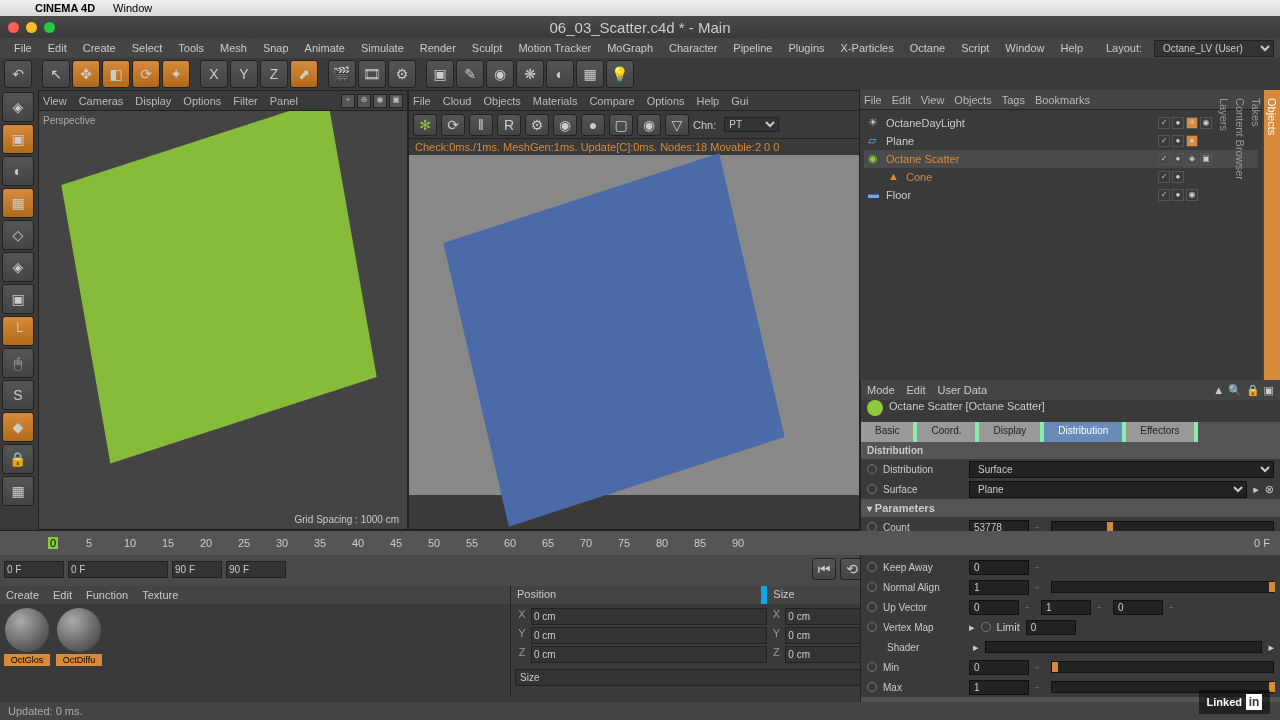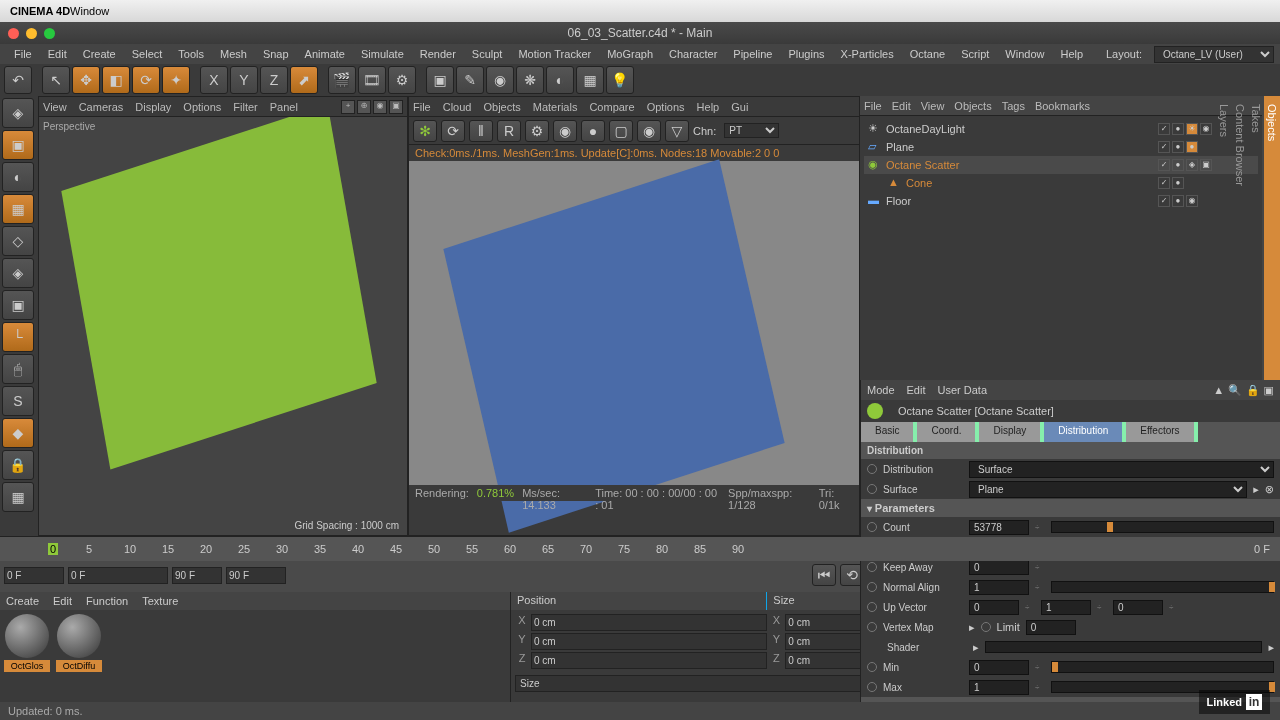"CINEMA 4D" .mac-bar { gap: none -> 18px; height: 22px -> 16px; padding: 0 10px -> 0 17px }
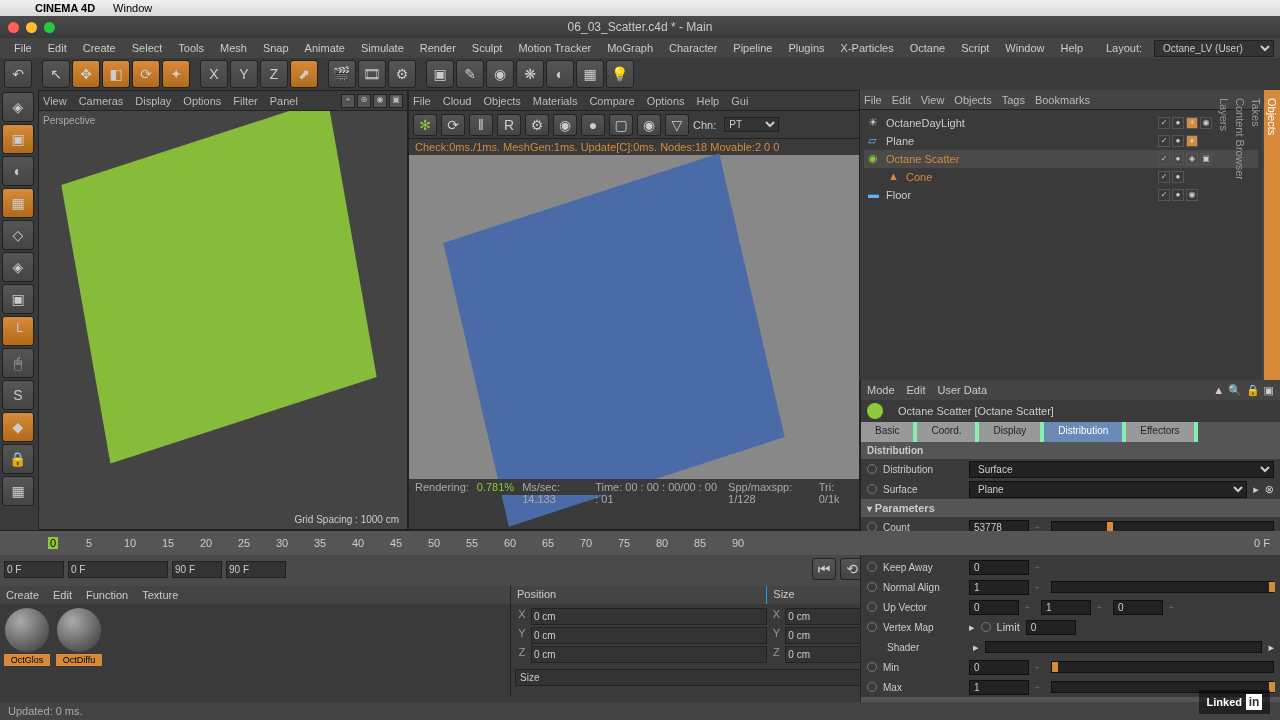"06_03_Scatter.c4d * - Main" .title-bar .title { font-size: 12px -> 15px }
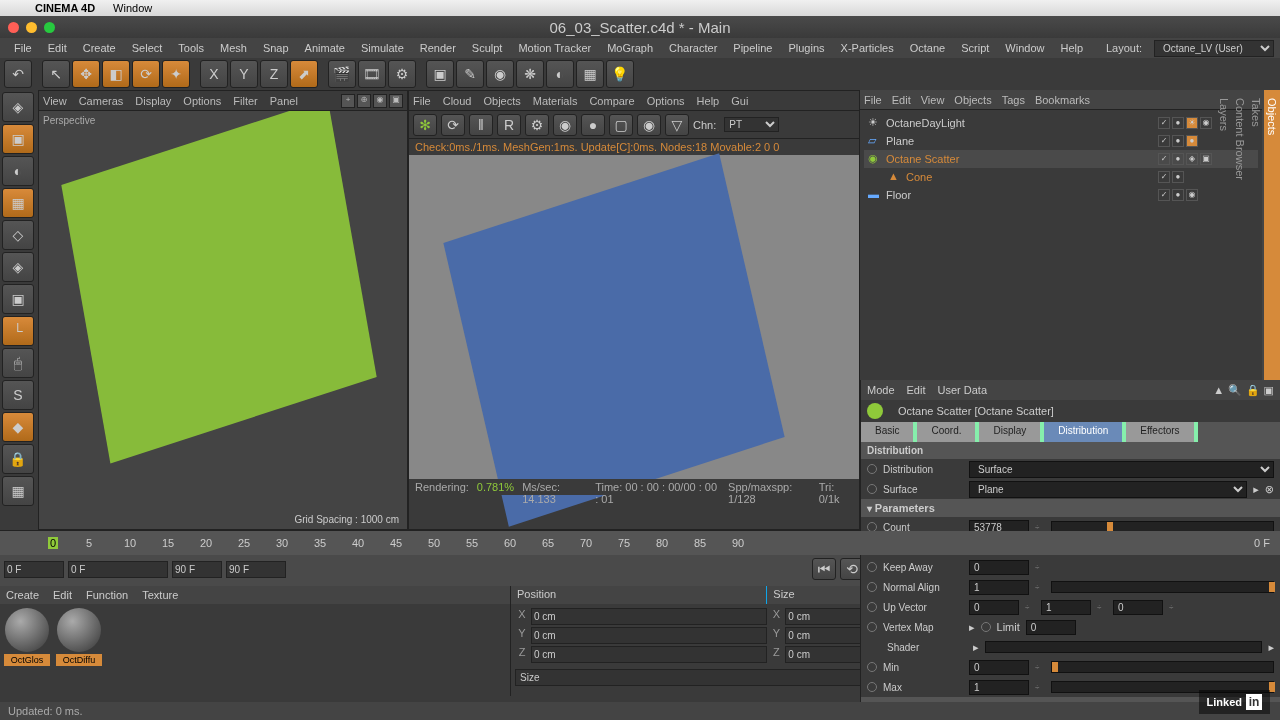"Octane Scatter [Octane Scatter]" .attr-title { align-items: center -> none; gap: 15px -> 6px }
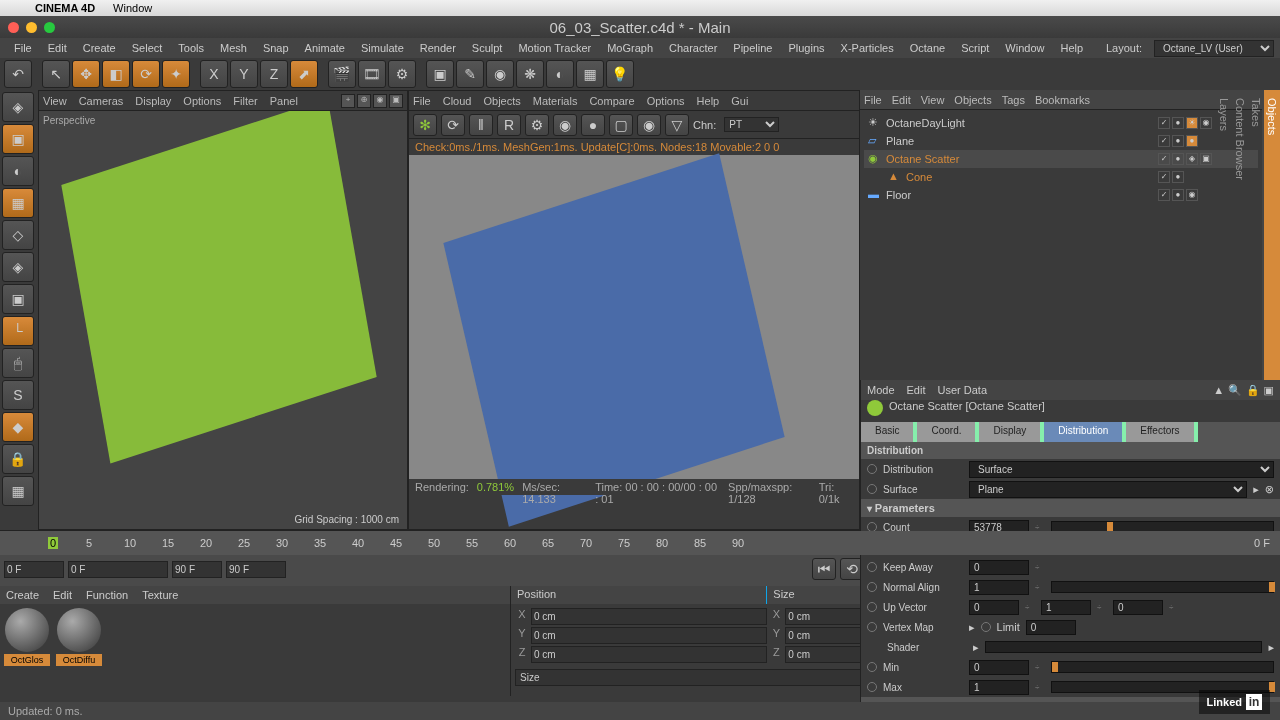"Rendering:" div.render-bottom { html: <div> <span>Rendering:</span> <span>0.781%</span> <span>Ms/sec: 14.133</span> <span>Time: 00 : 00 : 00/00 : 00 : 01</span> <span>Spp/maxspp: 1/128</span> <span>Tri: 0/1k</span> </div> -> none }
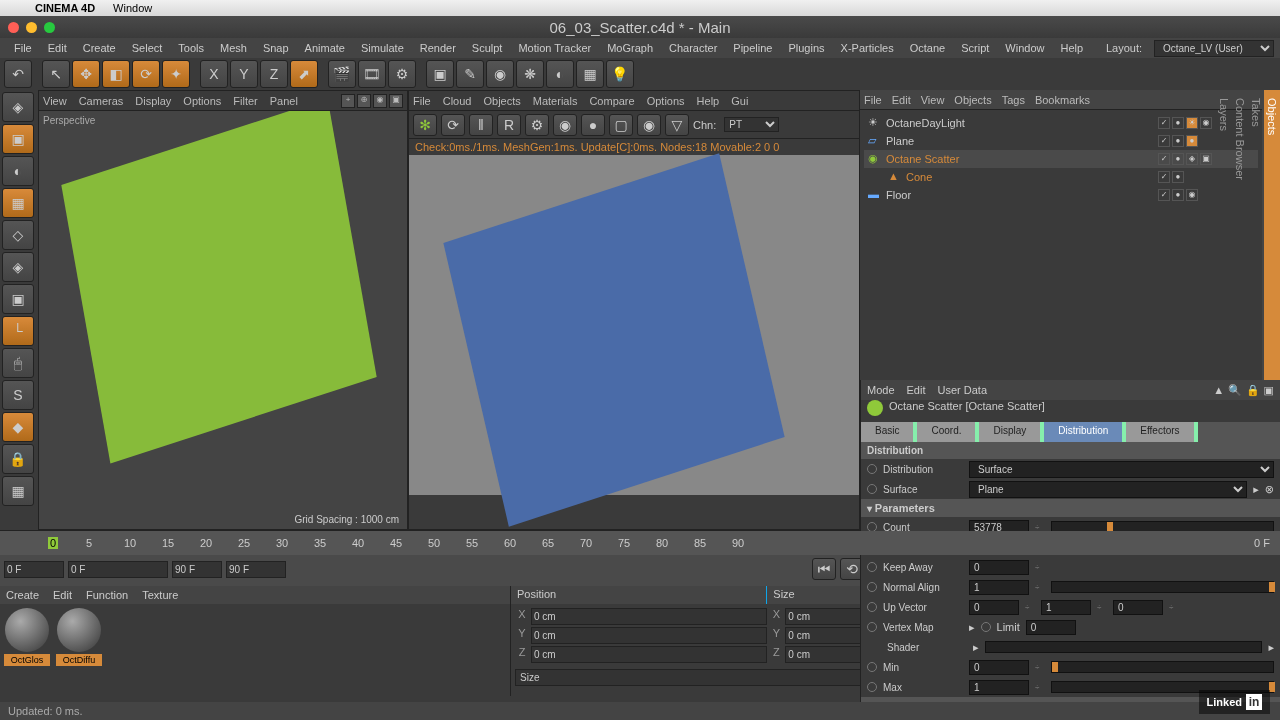"Position" .coords-header div { border-right: 1px solid #0ea5e9 -> 6px solid #0ea5e9 }
